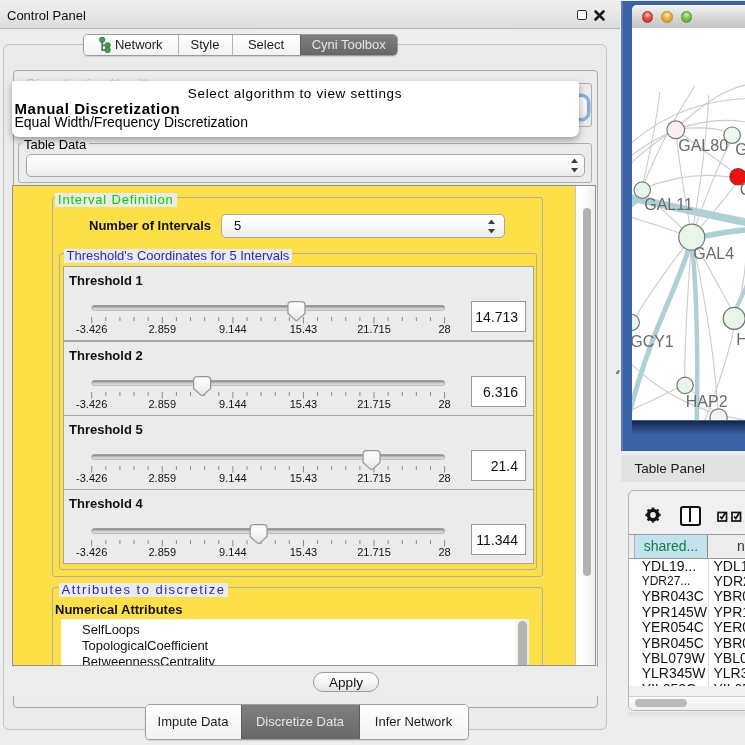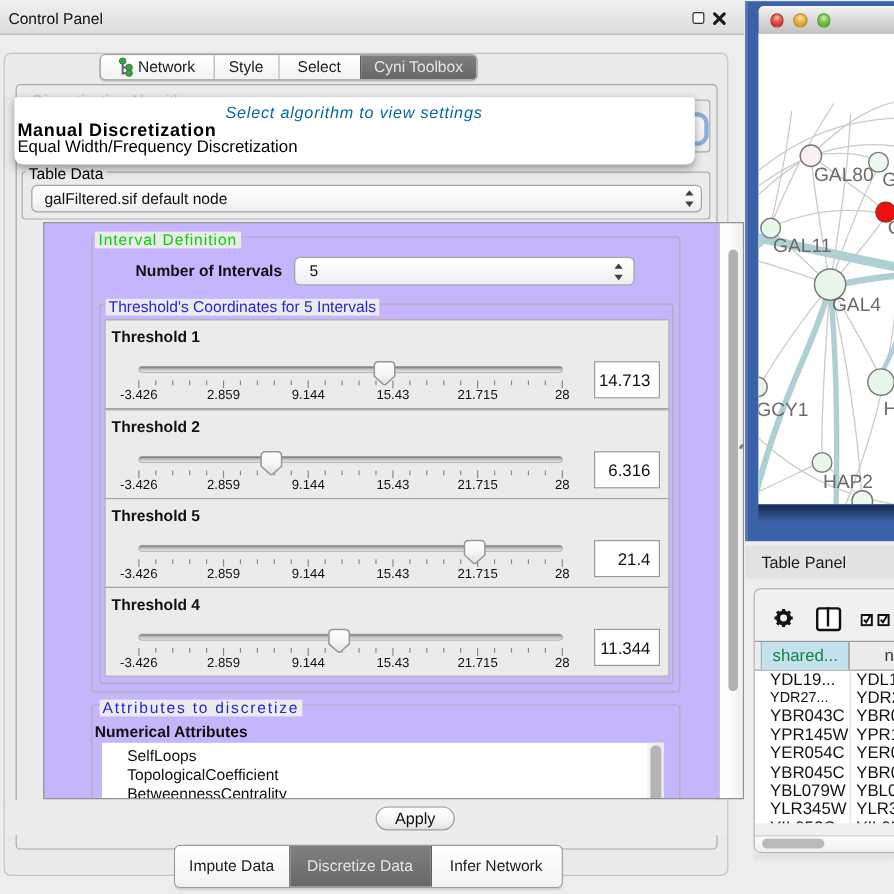"Network" div.seg { top: 45px -> 34px }
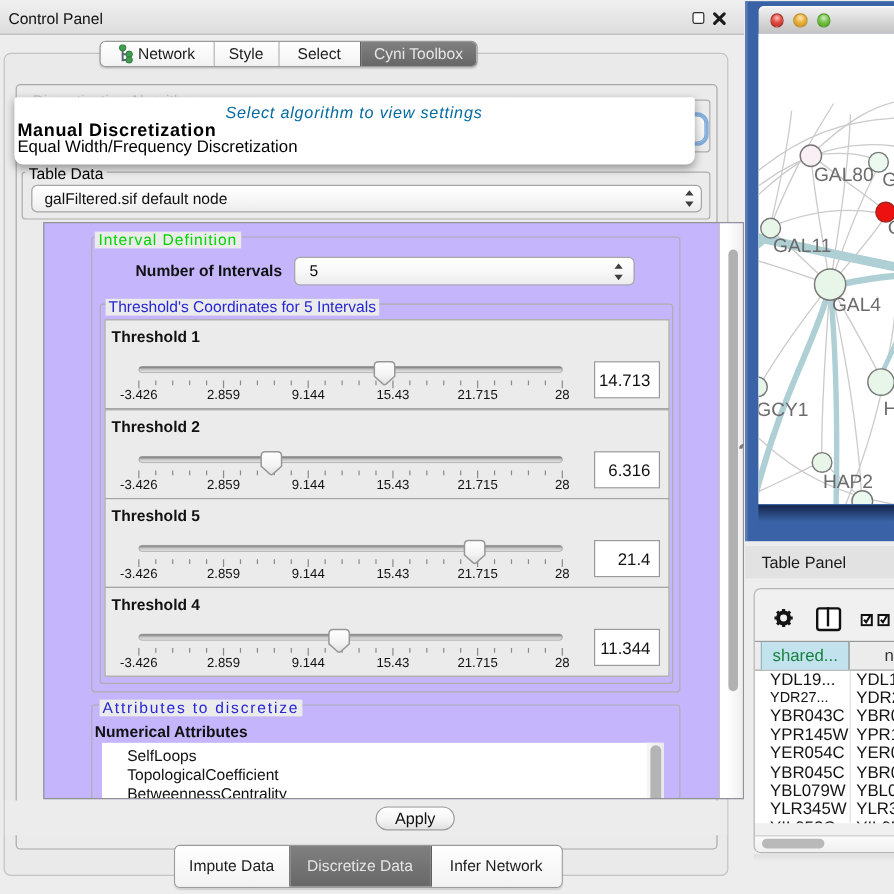"Select algorithm to view settings" div.abs { color: #0369a1 -> #000000; font-style: italic -> none }
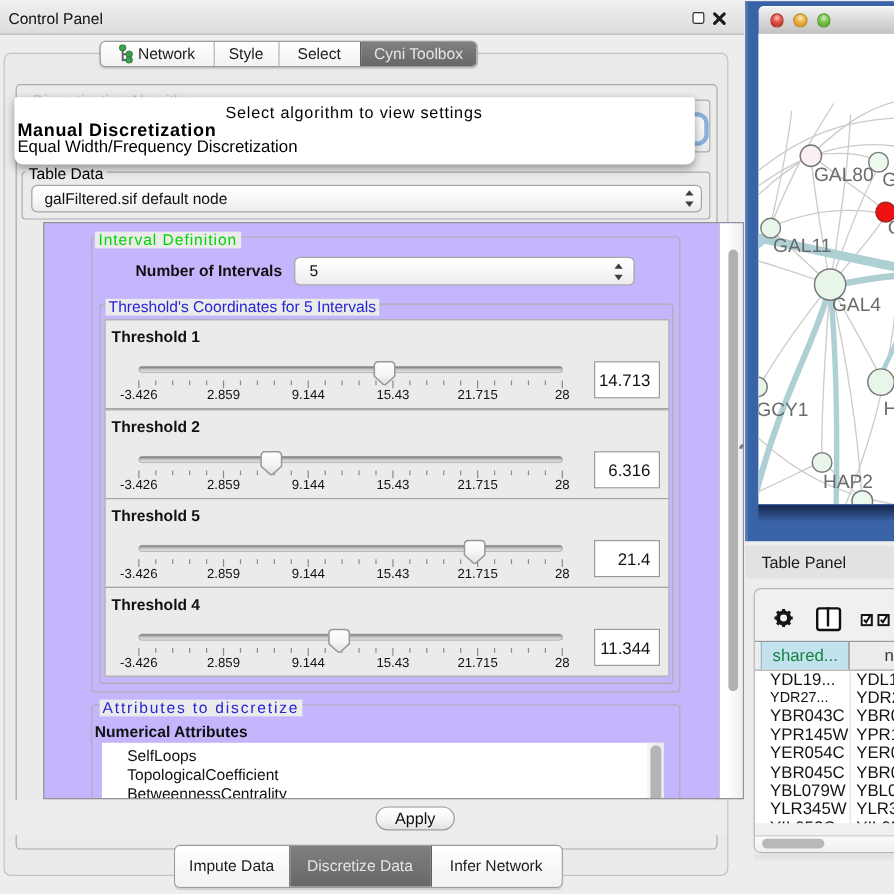"galFiltered.sif default node" span { html: <span>galFiltered.sif default node</span> -> none }
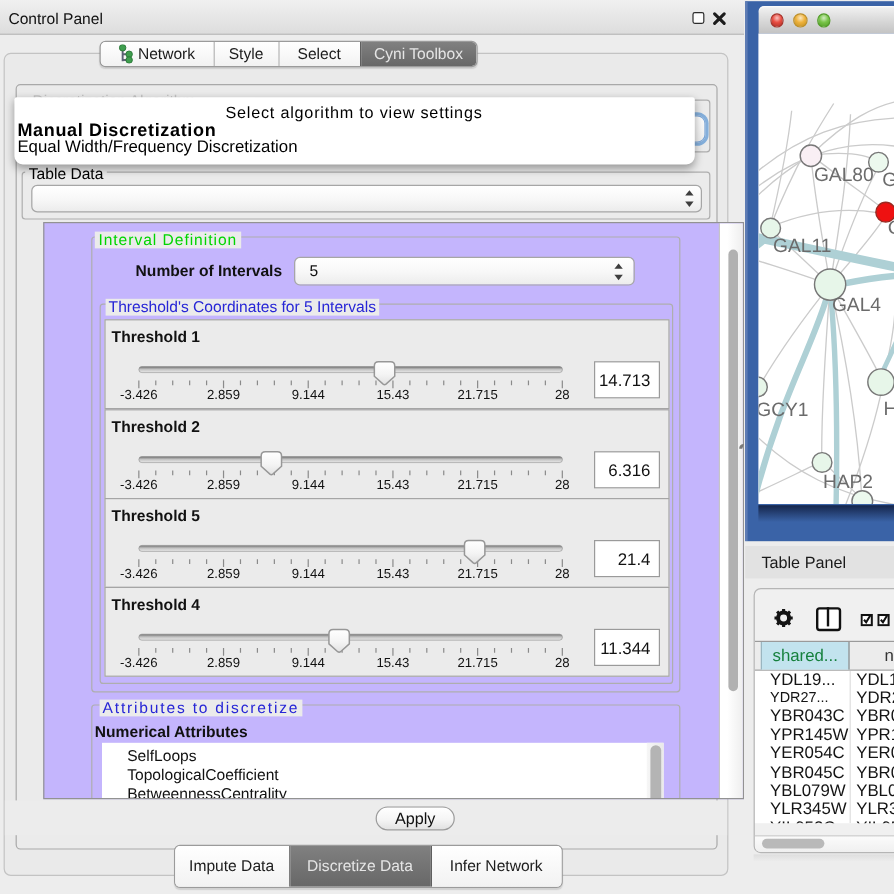"Interval Definition" div.abs { background: #c4b5fd -> #fde047; margin-left: 24px -> none }
